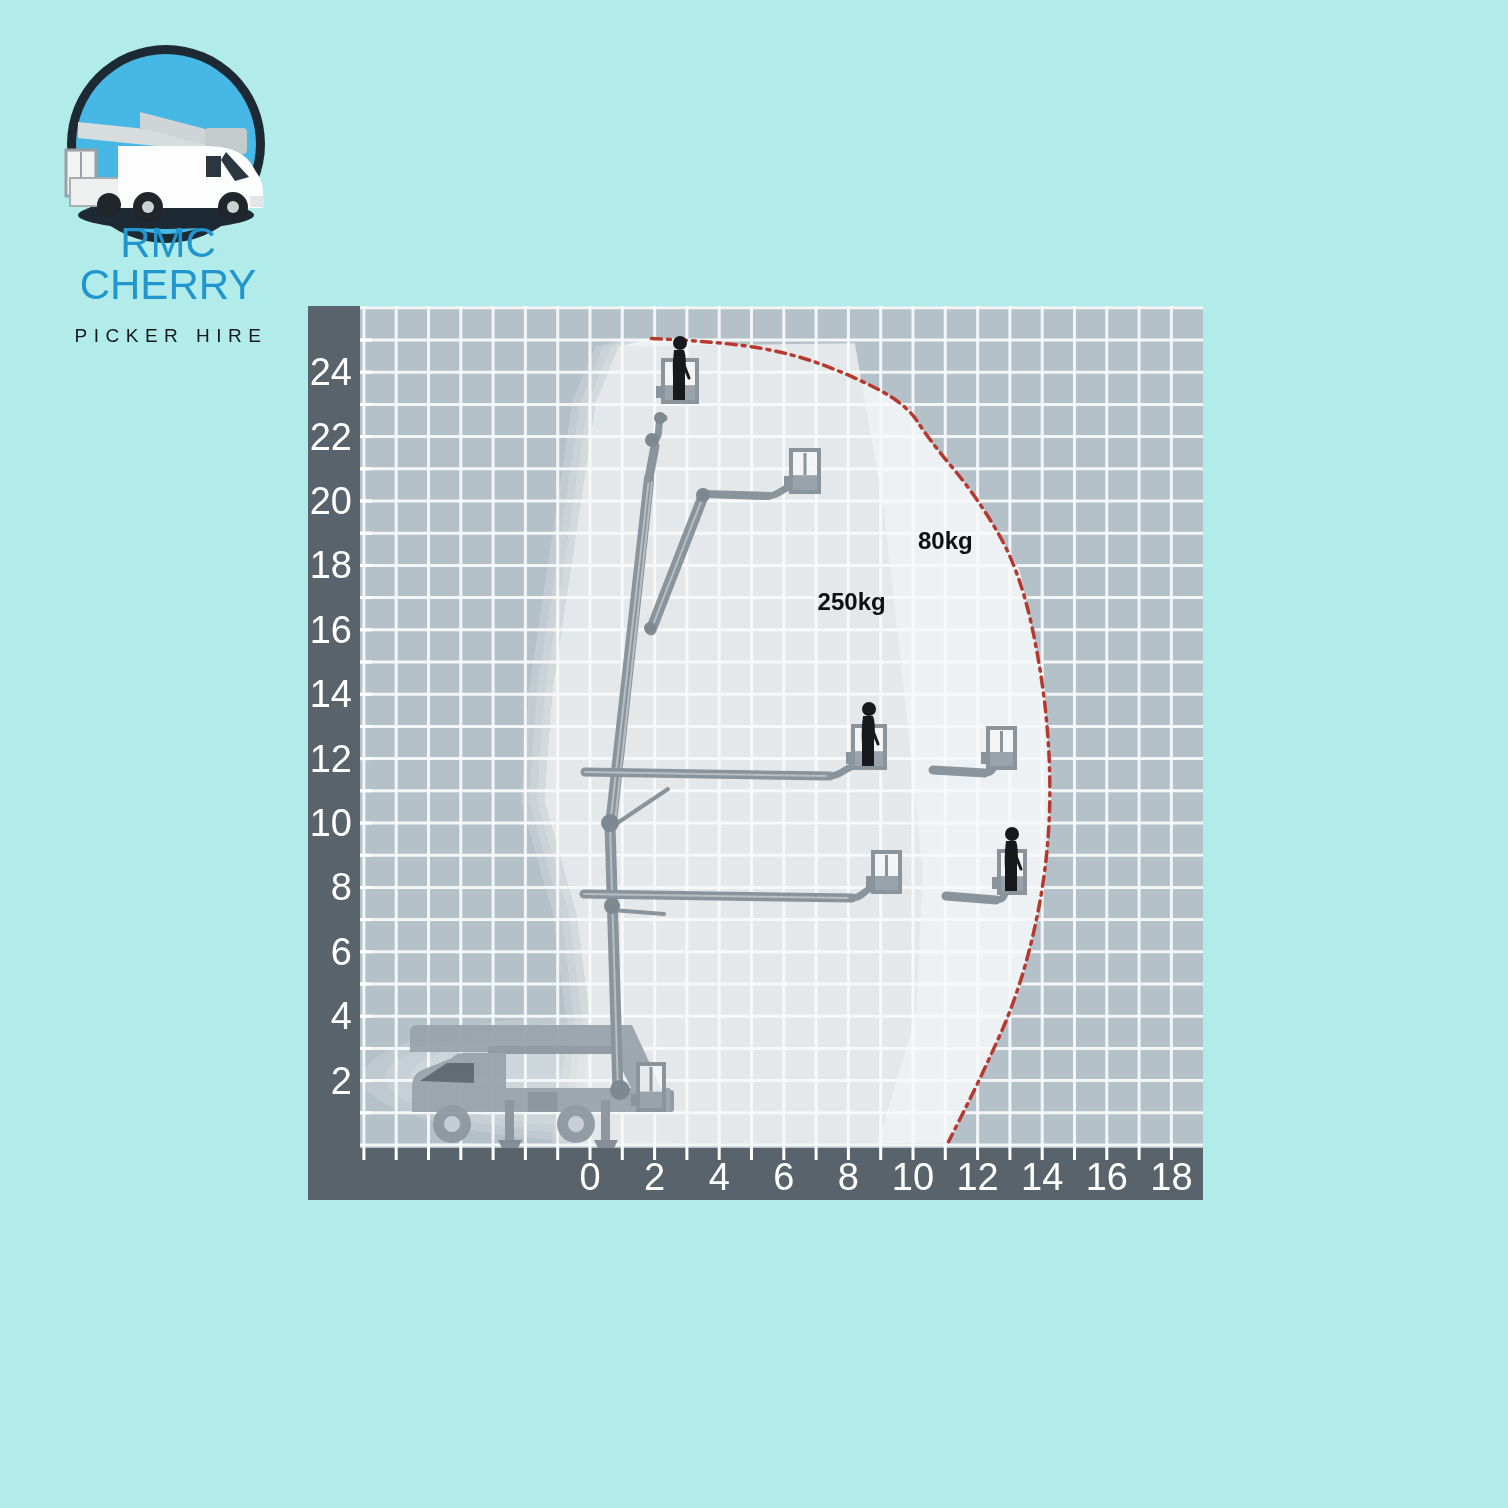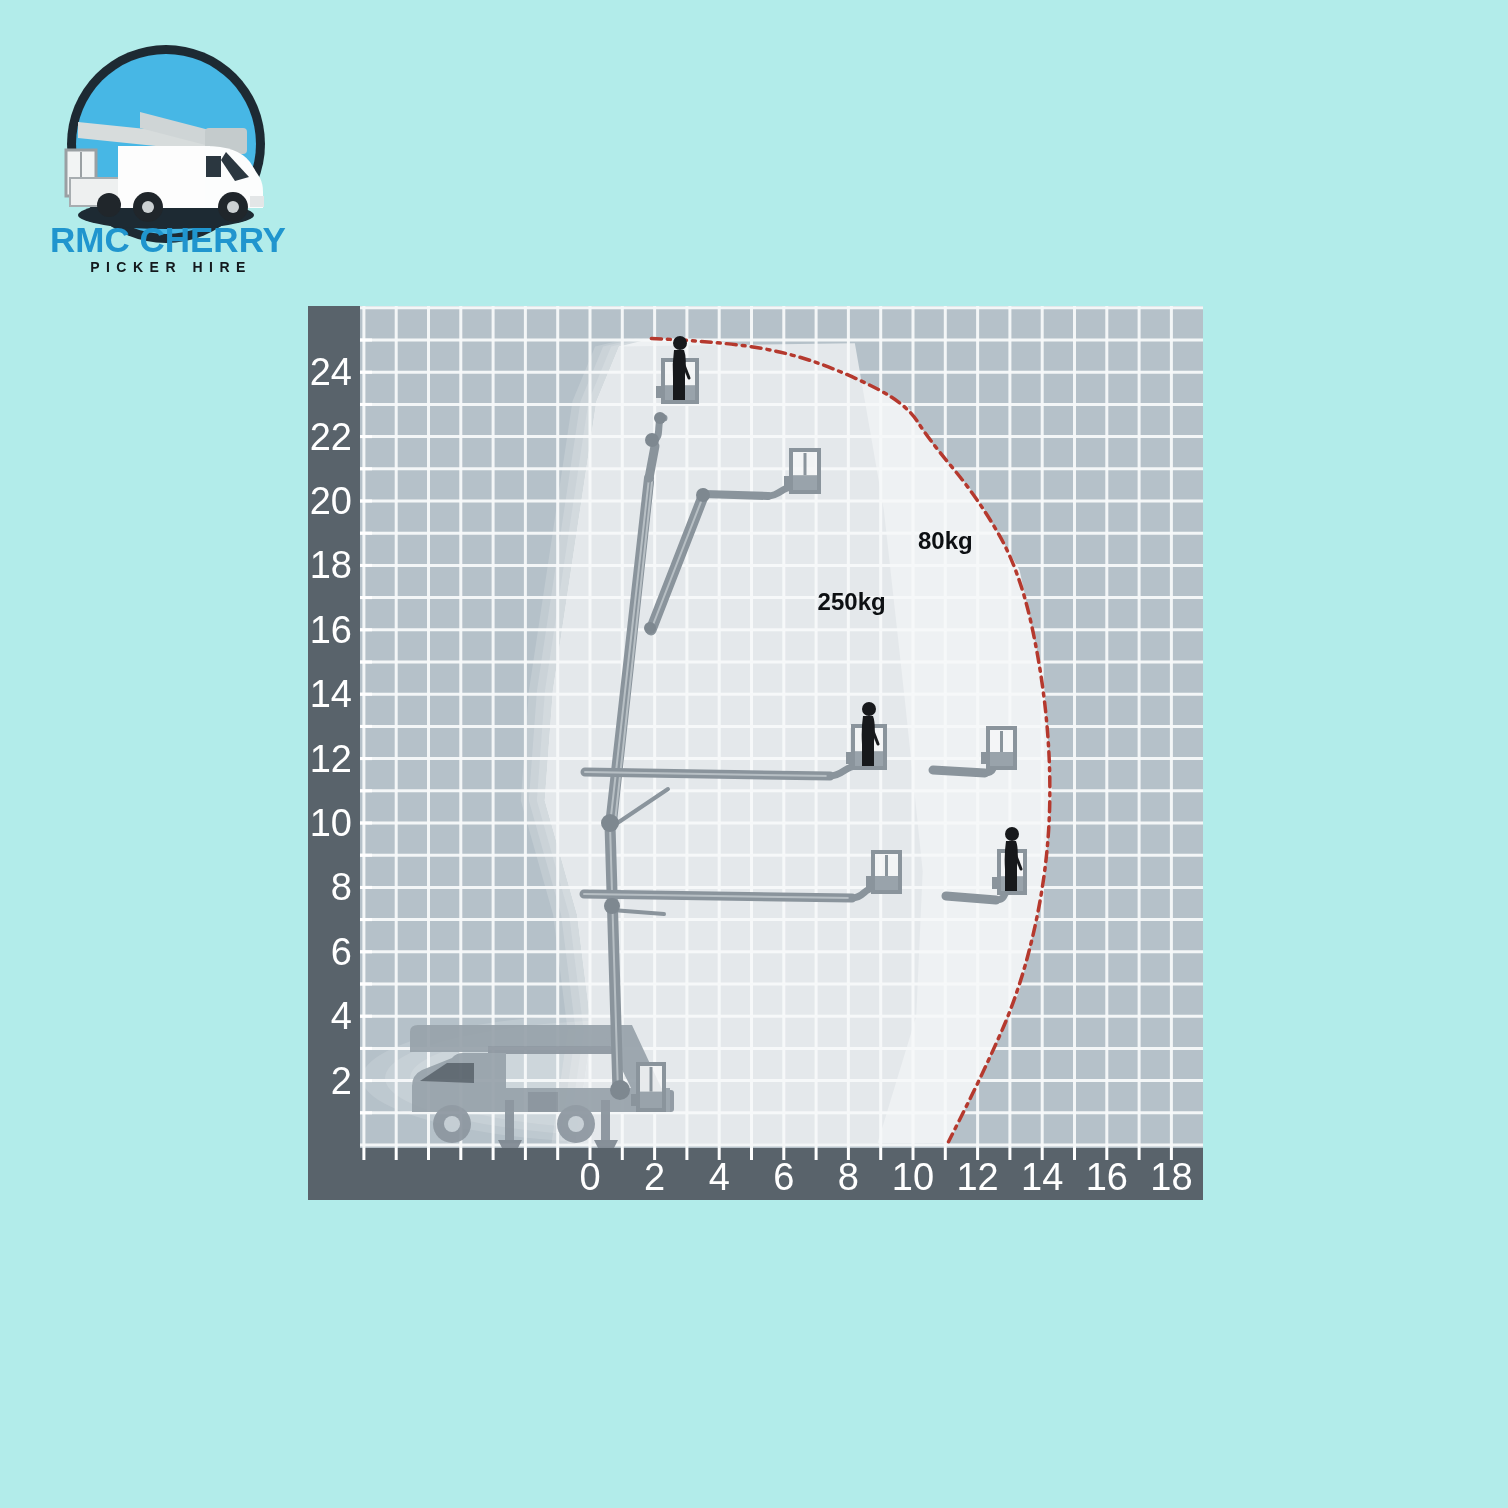"RMC CHERRY" .brand-line1 { font-size: 35px -> 42px; font-weight: bold -> normal }
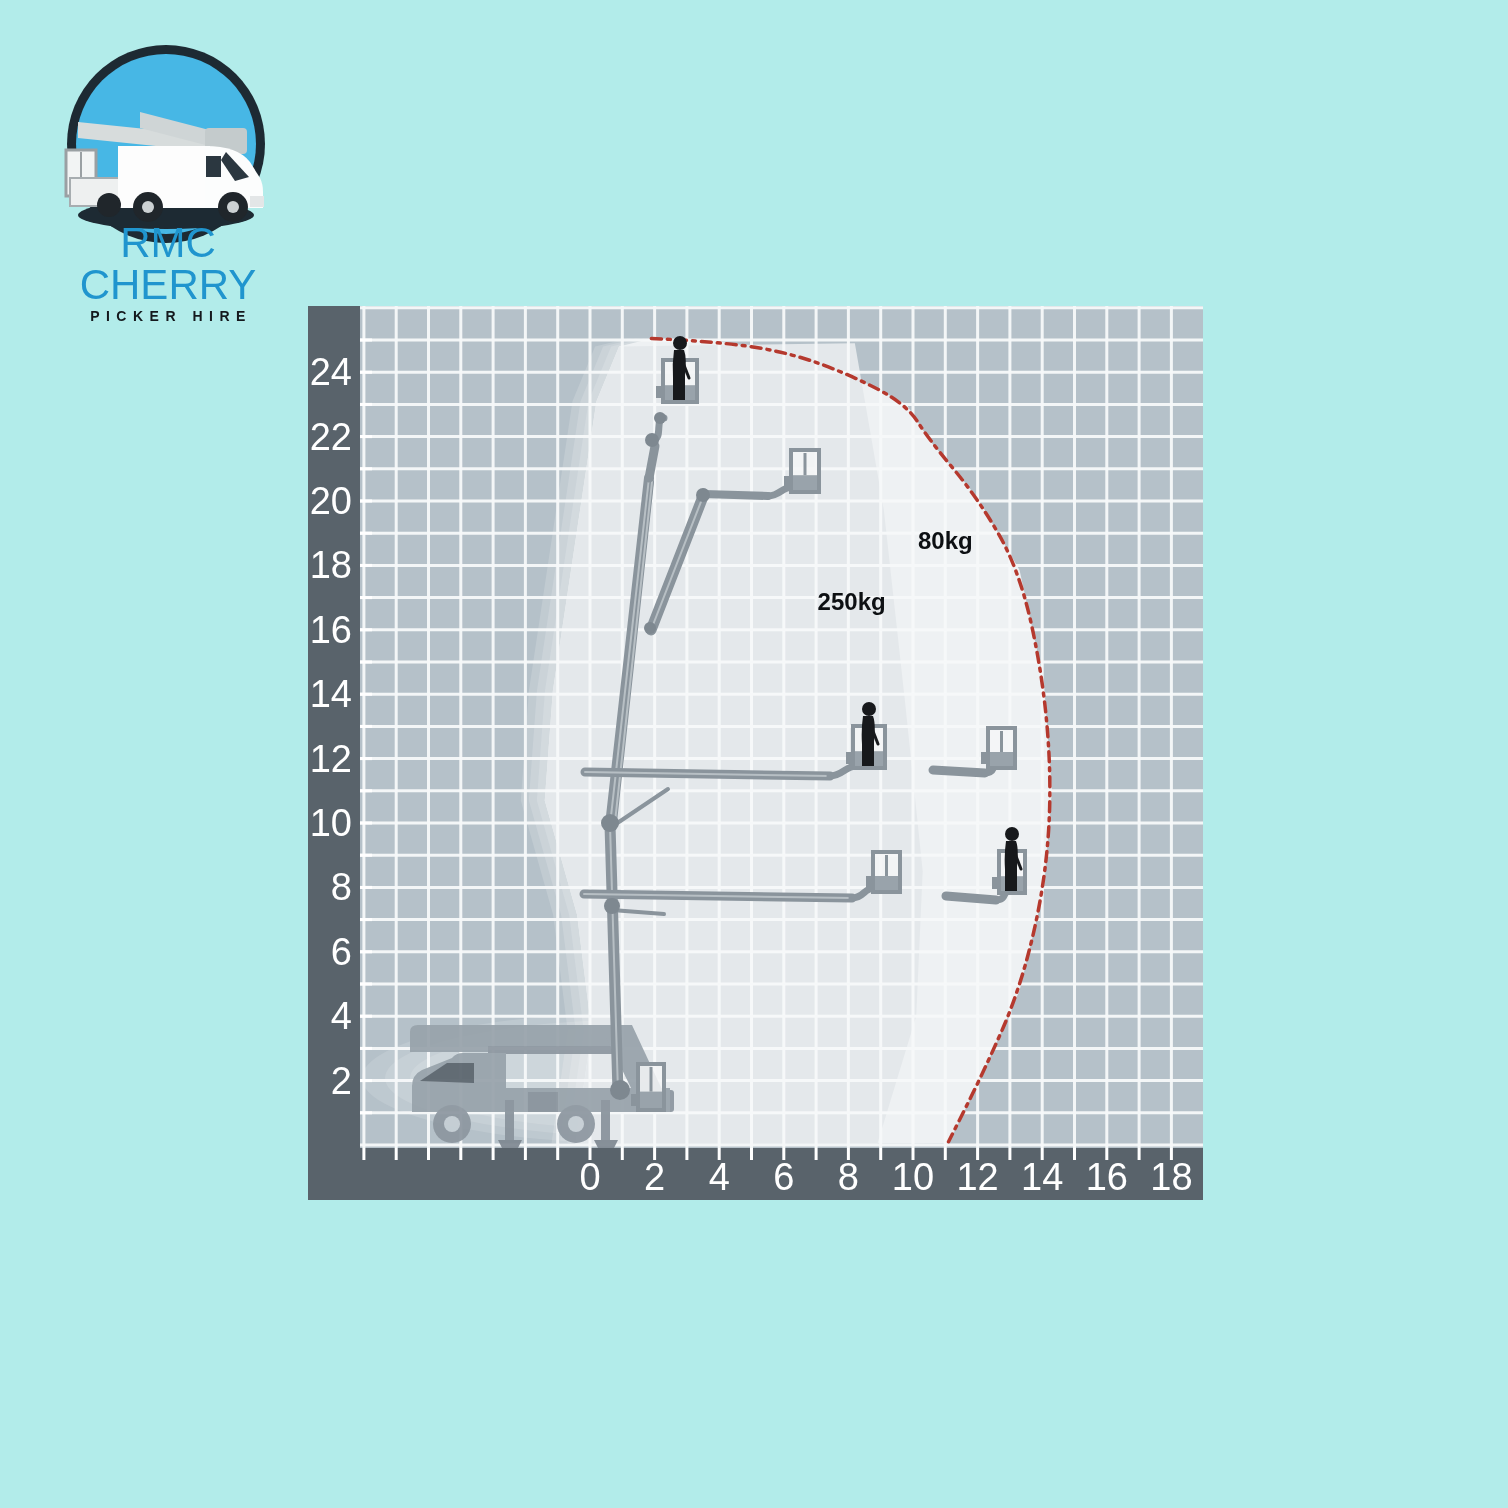"PICKER HIRE" .brand-line2 { font-size: 14px -> 19px; font-weight: bold -> normal; margin-top: 3px -> 20px }
